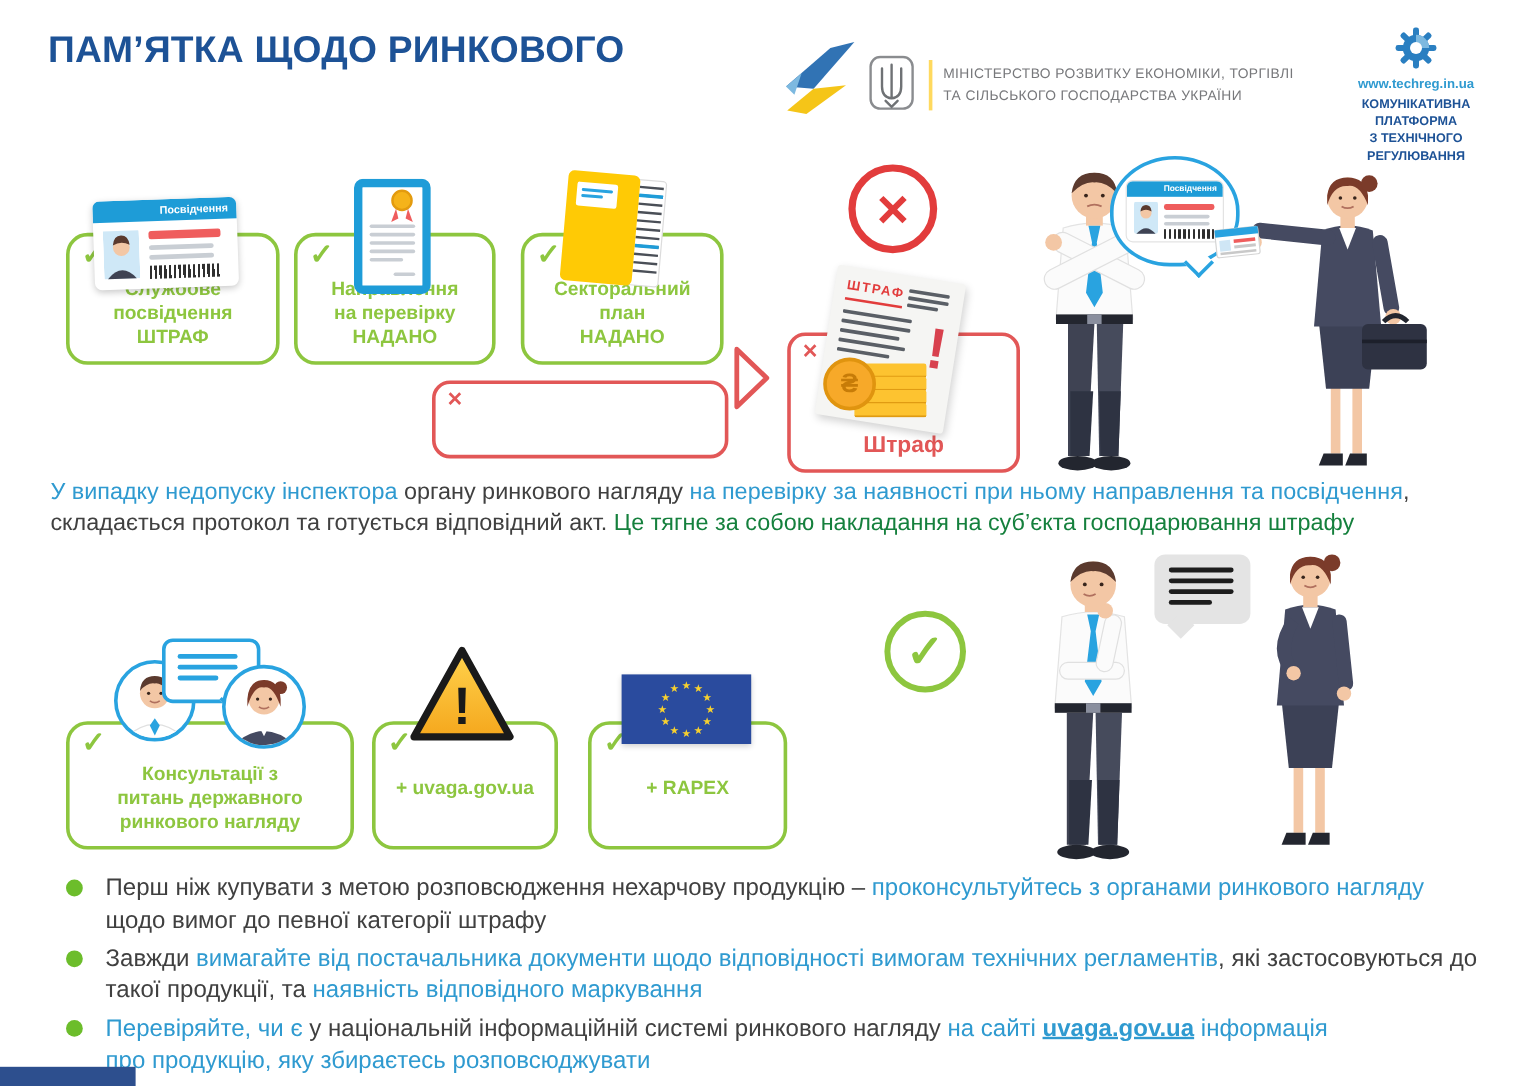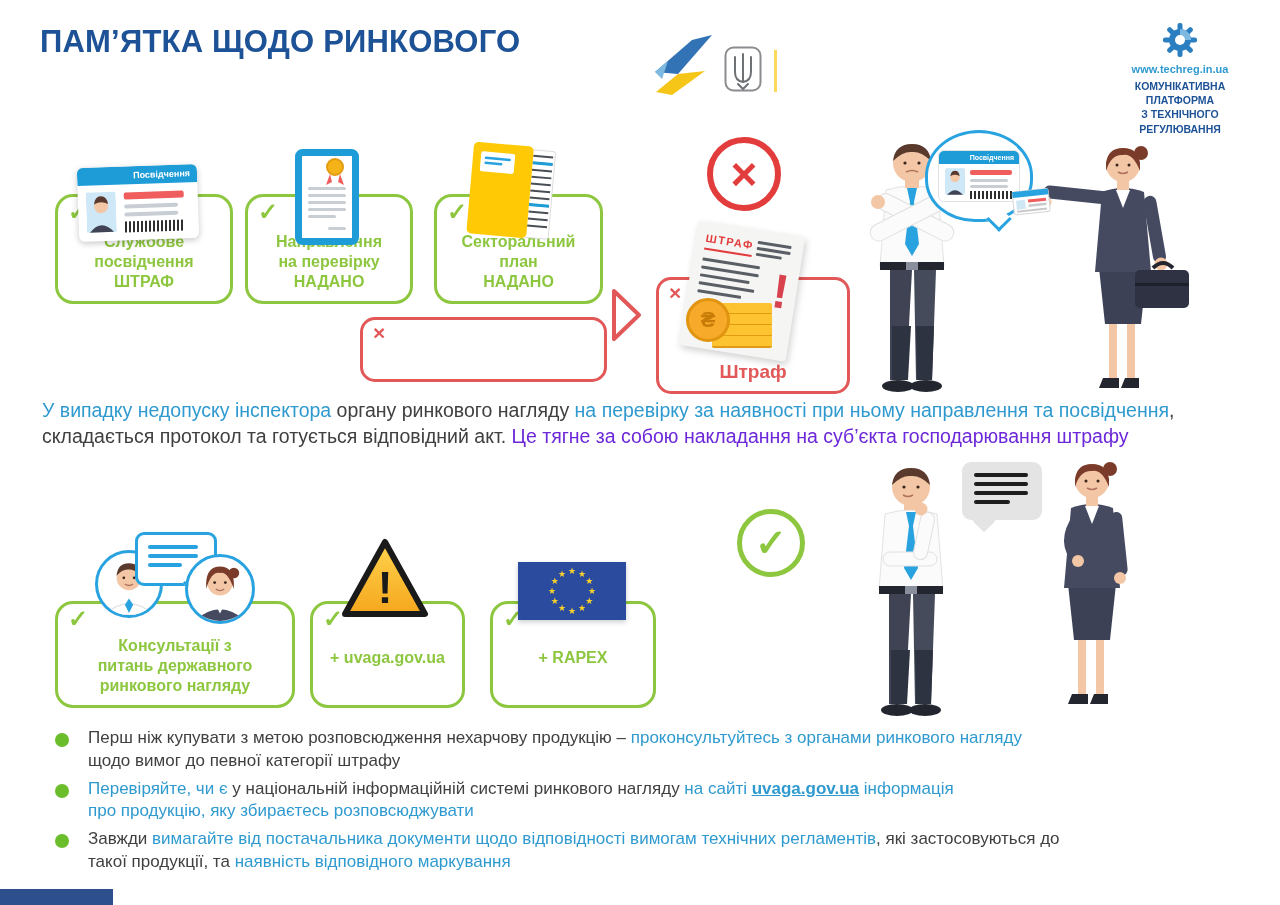"МІНІСТЕРСТВО РОЗВИТКУ ЕКОНОМІКИ," div.ministry-text { html: none -> <div><span>МІНІСТЕРСТВО РОЗВИТКУ ЕКОНОМІКИ, ТОРГІВЛІ</span><br><span>ТА СІЛЬСЬКОГО ГОСПОДАРСТВА УКРАЇНИ</span></div> }
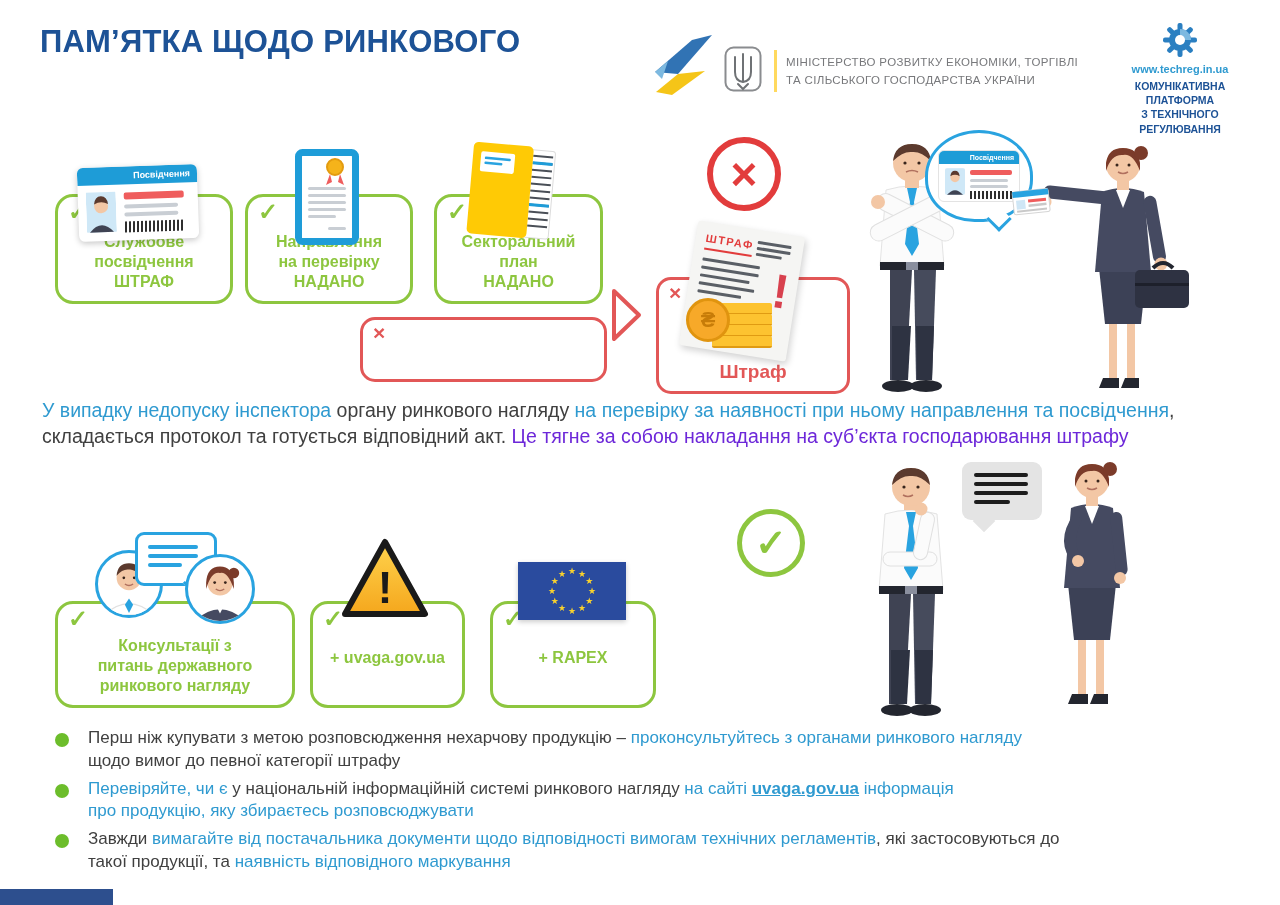"Це тягне за собою накладання" .c-red { color: #6d28d9 -> #15803d }
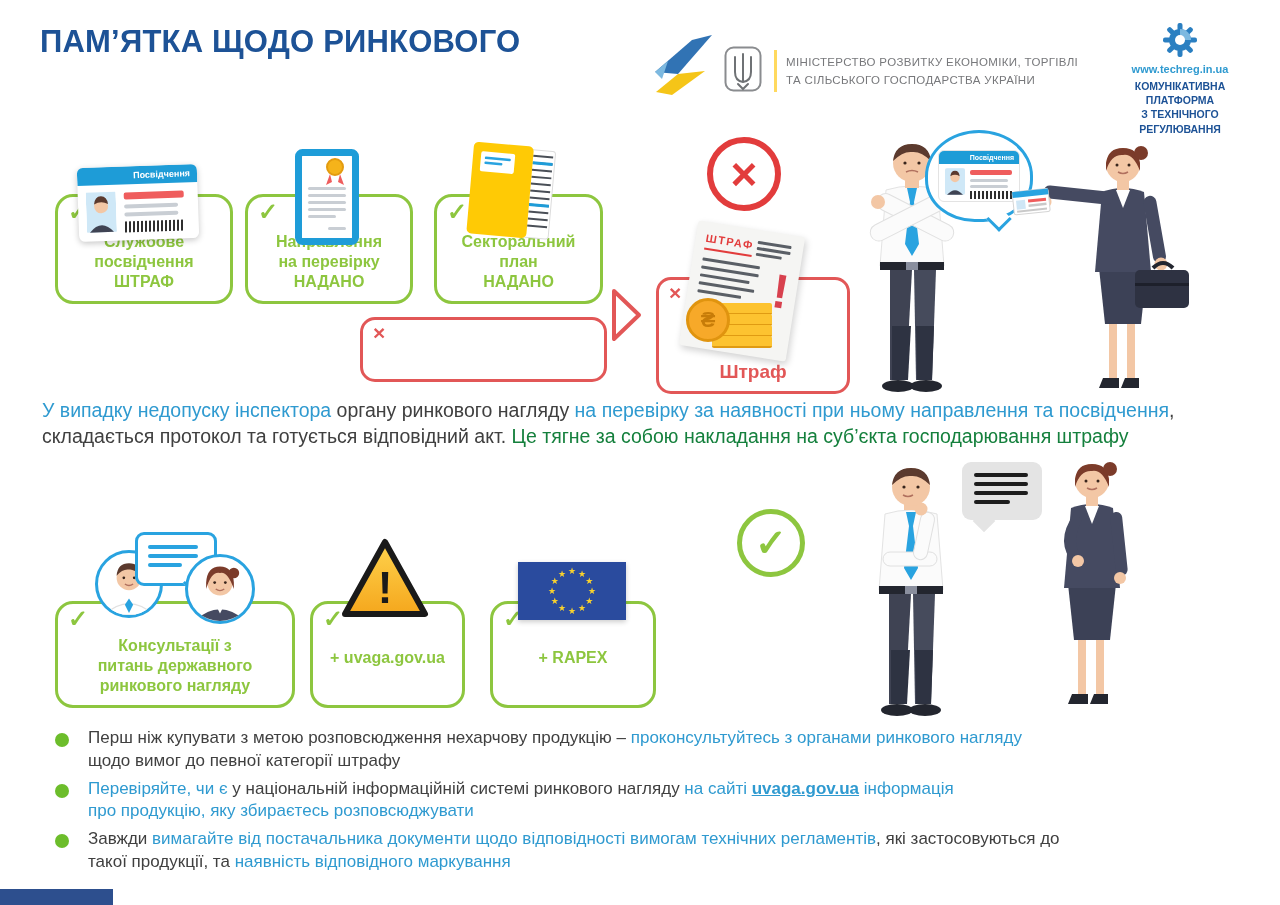"Перш ніж купувати з метою" .bullet { font-size: 17px -> 20px }
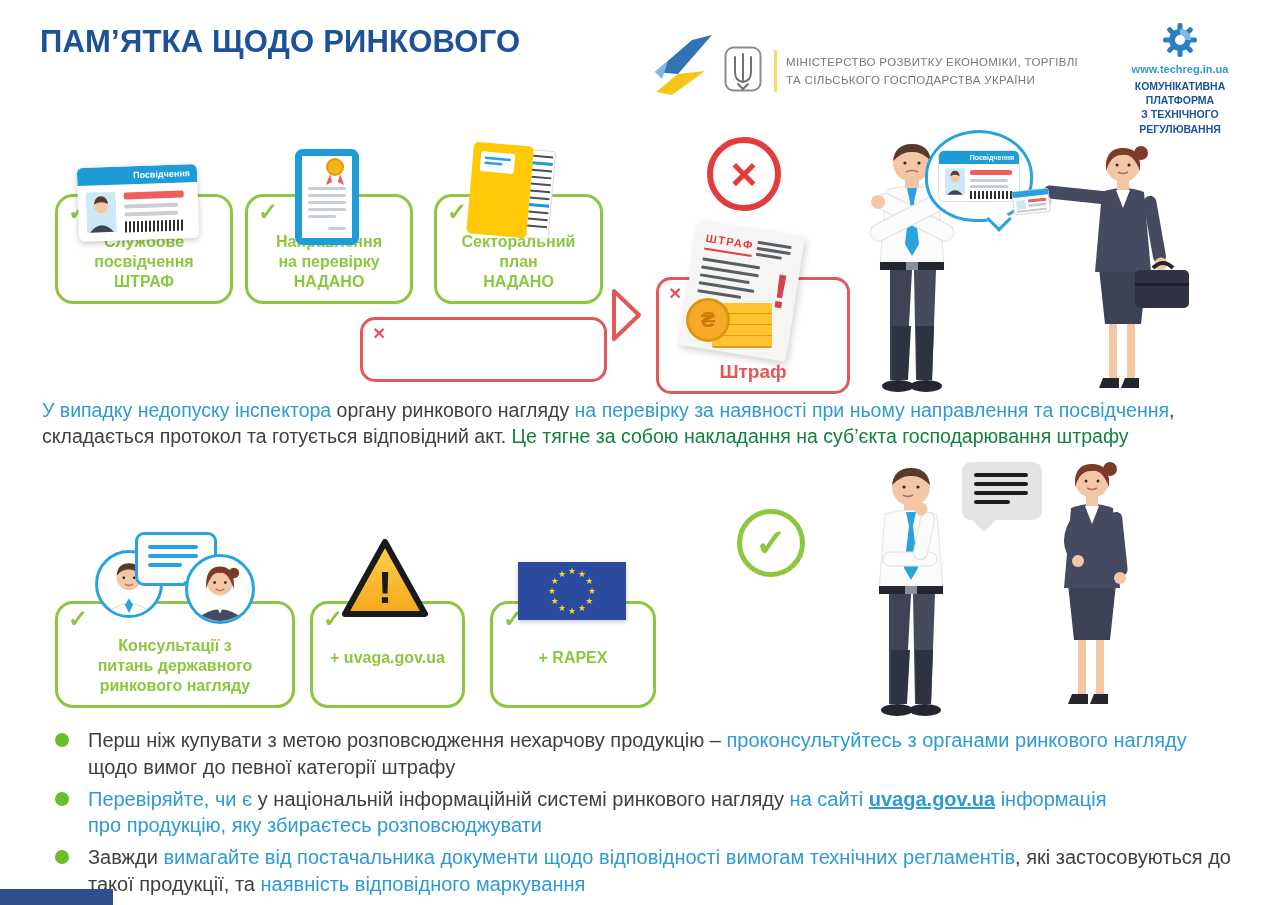"Перевіряйте, чи є у національній" div.bullet { order: before "Завжди вимагайте від постачальника" -> after "Завжди вимагайте від постачальника" }
